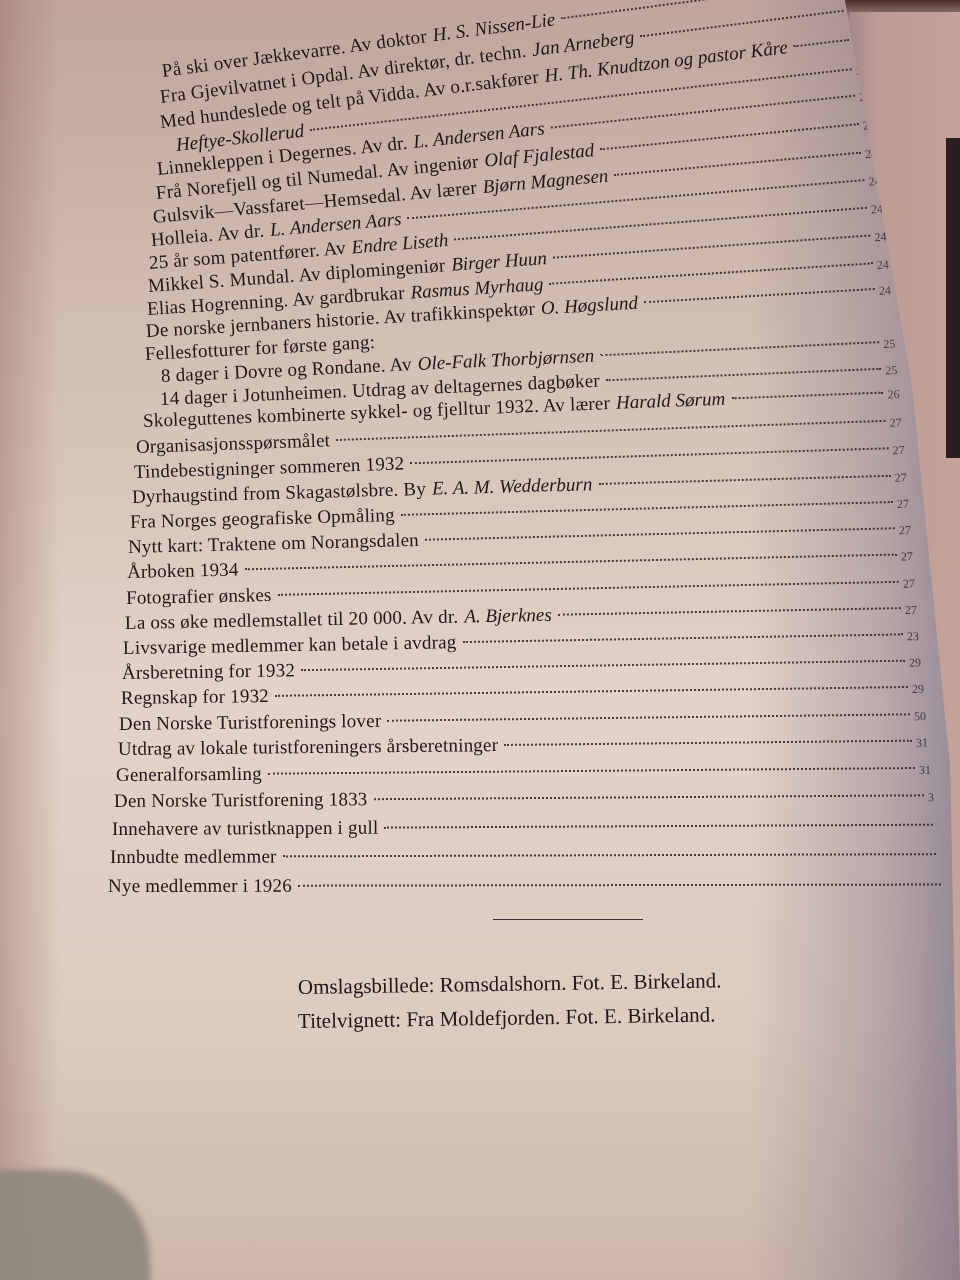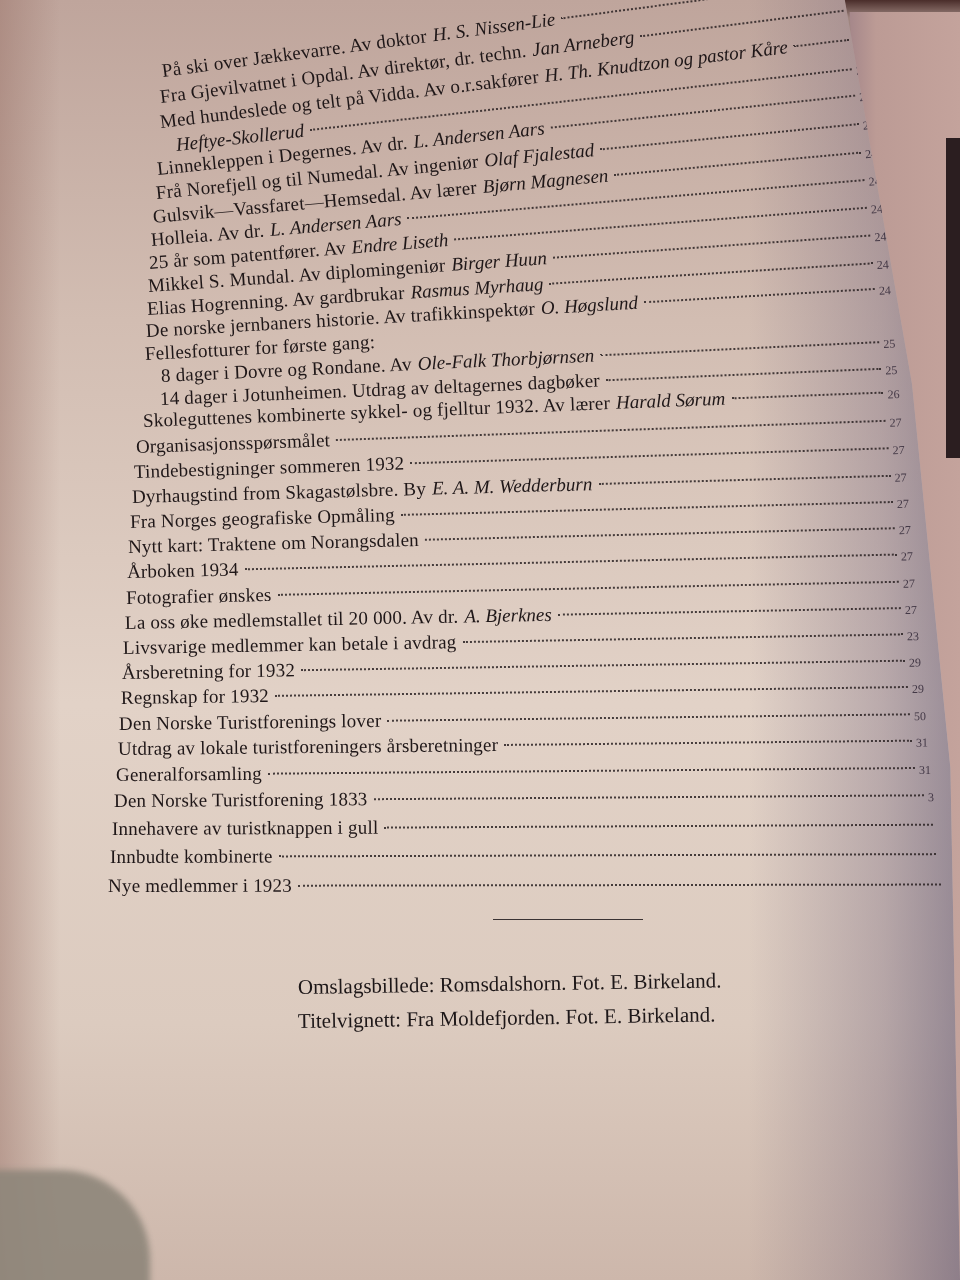"Innbudte kombinerte" span.title { text: kombinerte -> medlemmer }
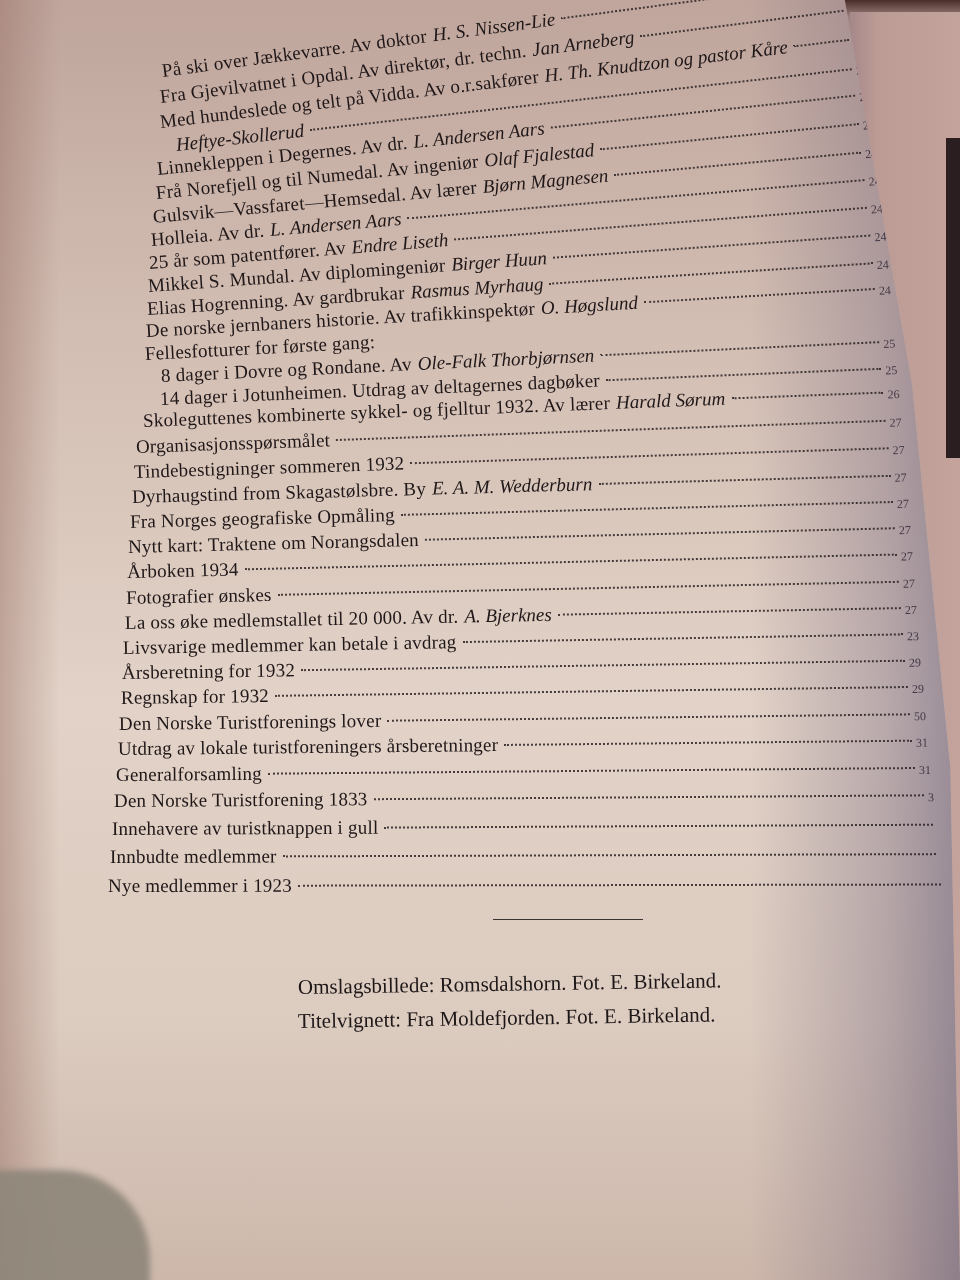"Nye medlemmer i 1923" span.title { text: 1923 -> 1926 }
